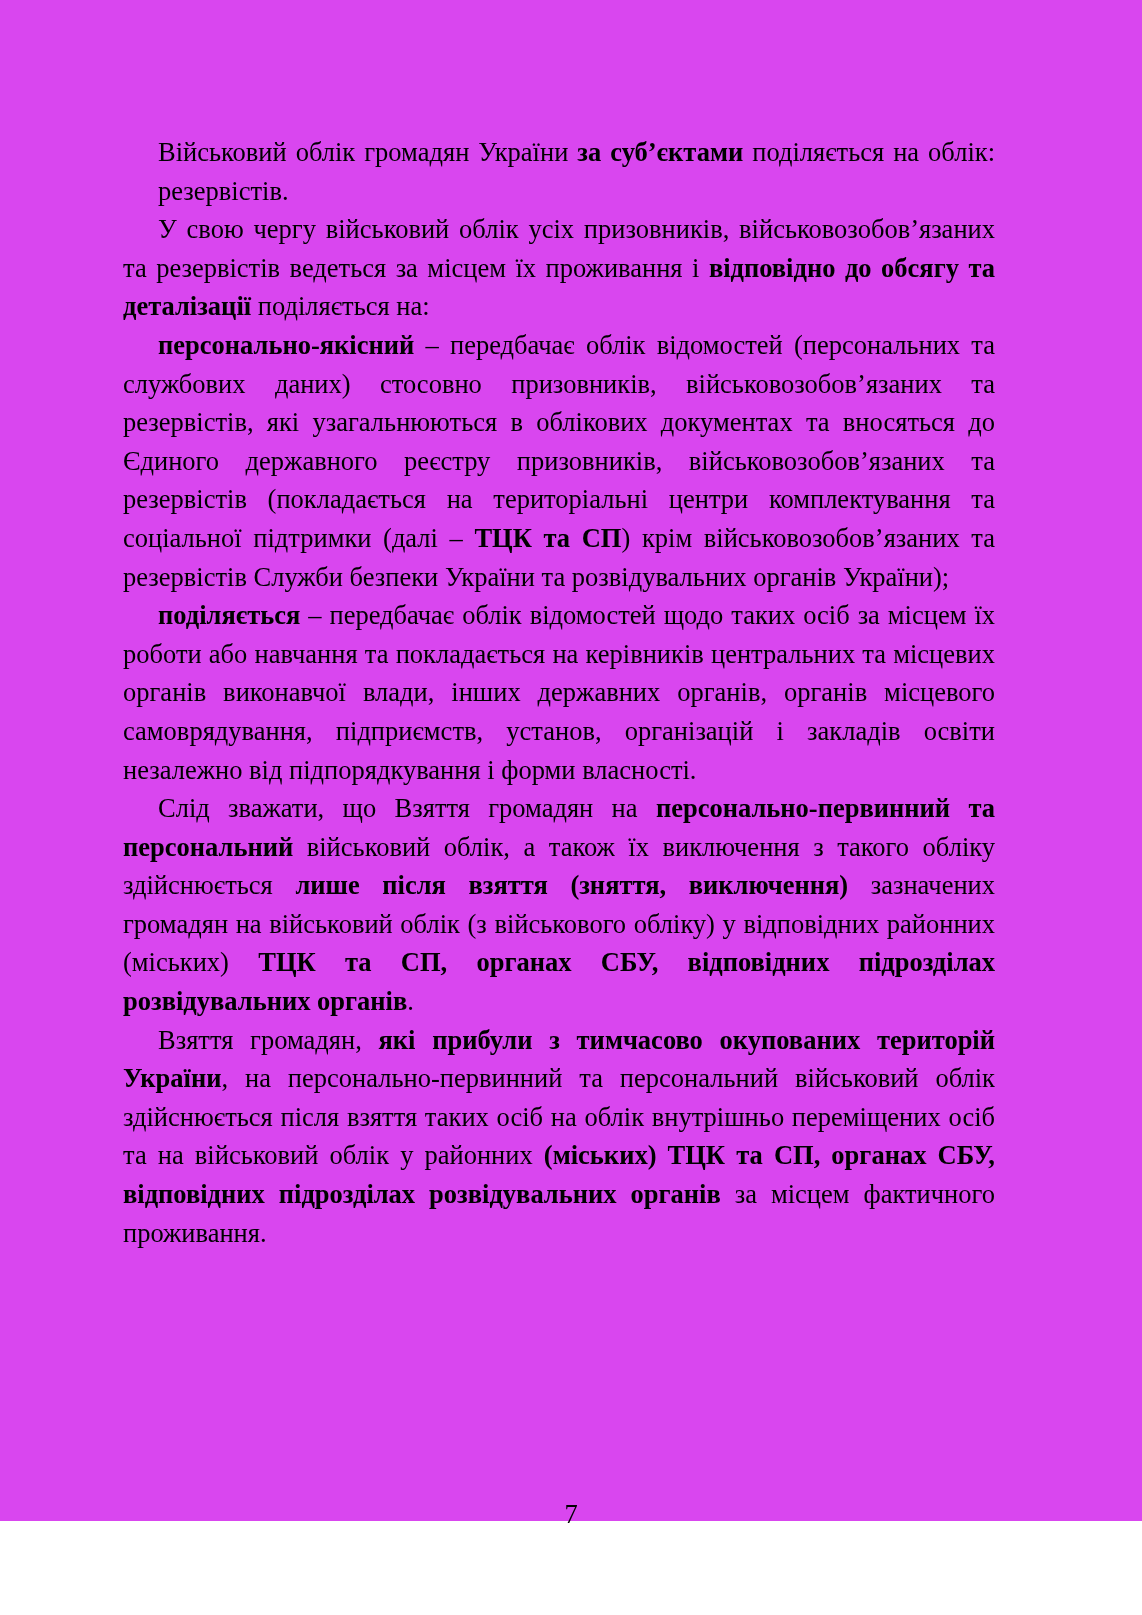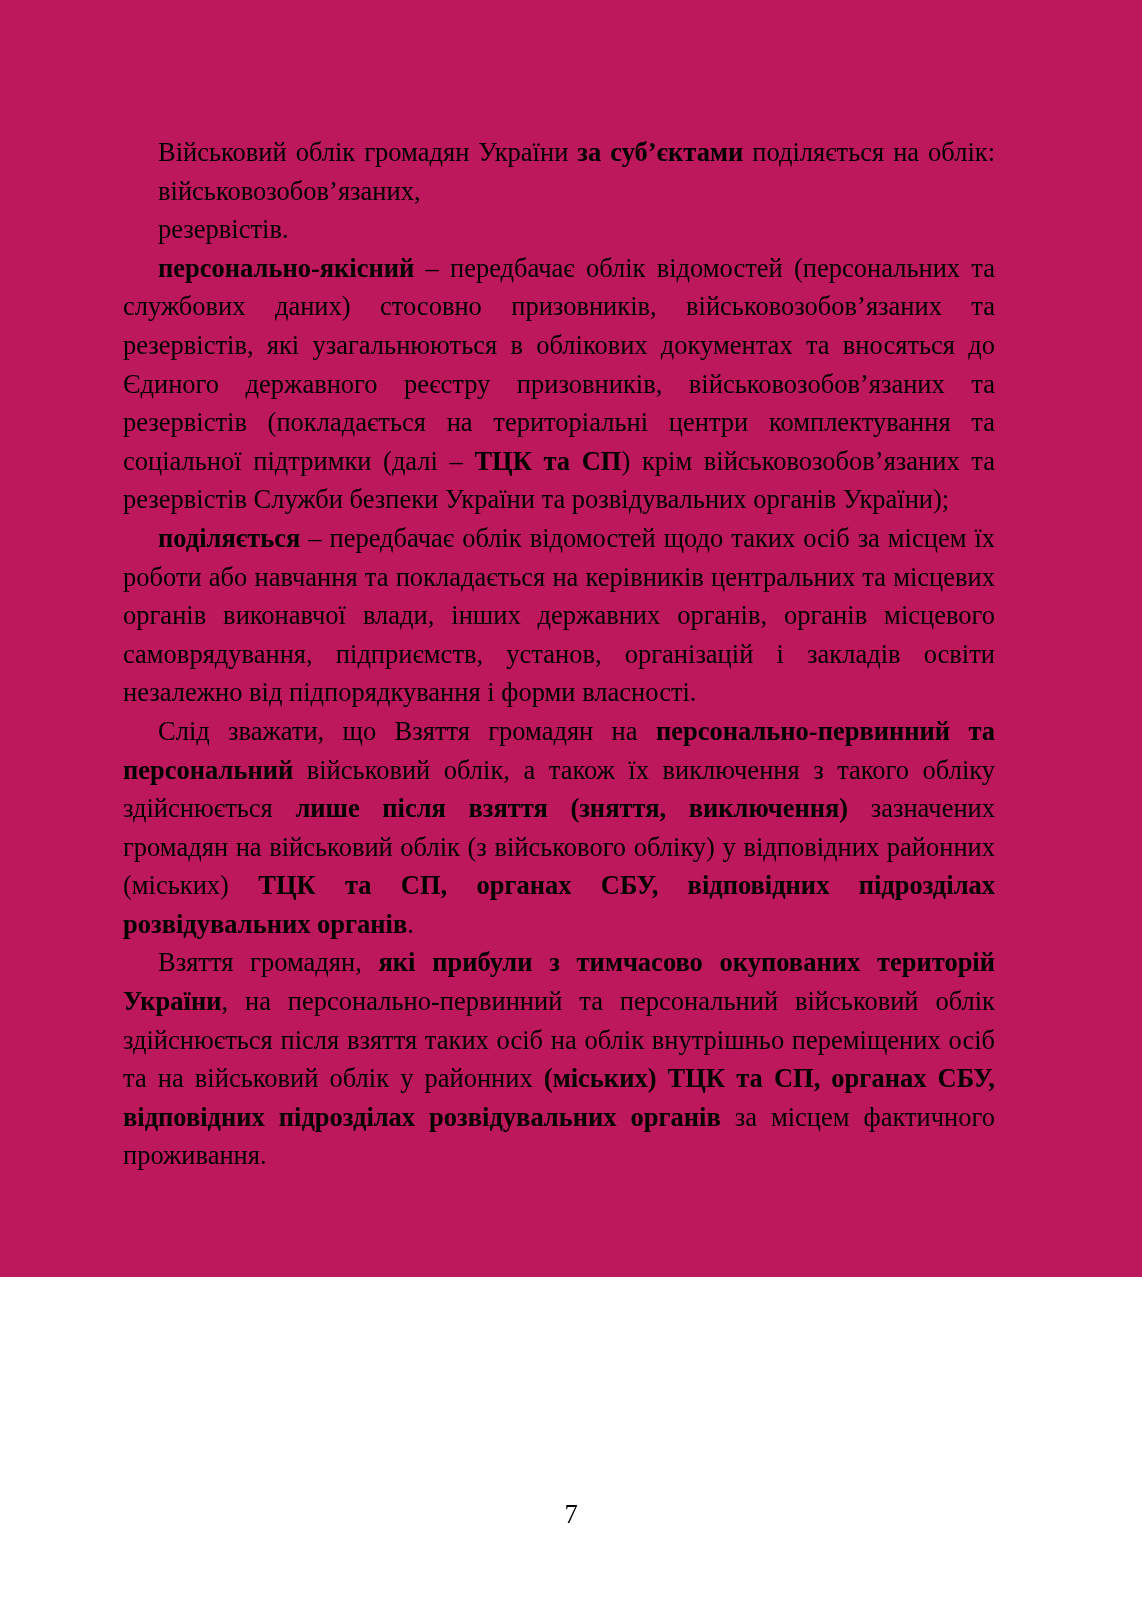"Військовий облік громадян України за" .page { background: #be185d -> #d946ef; height: 1277px -> 1521px }
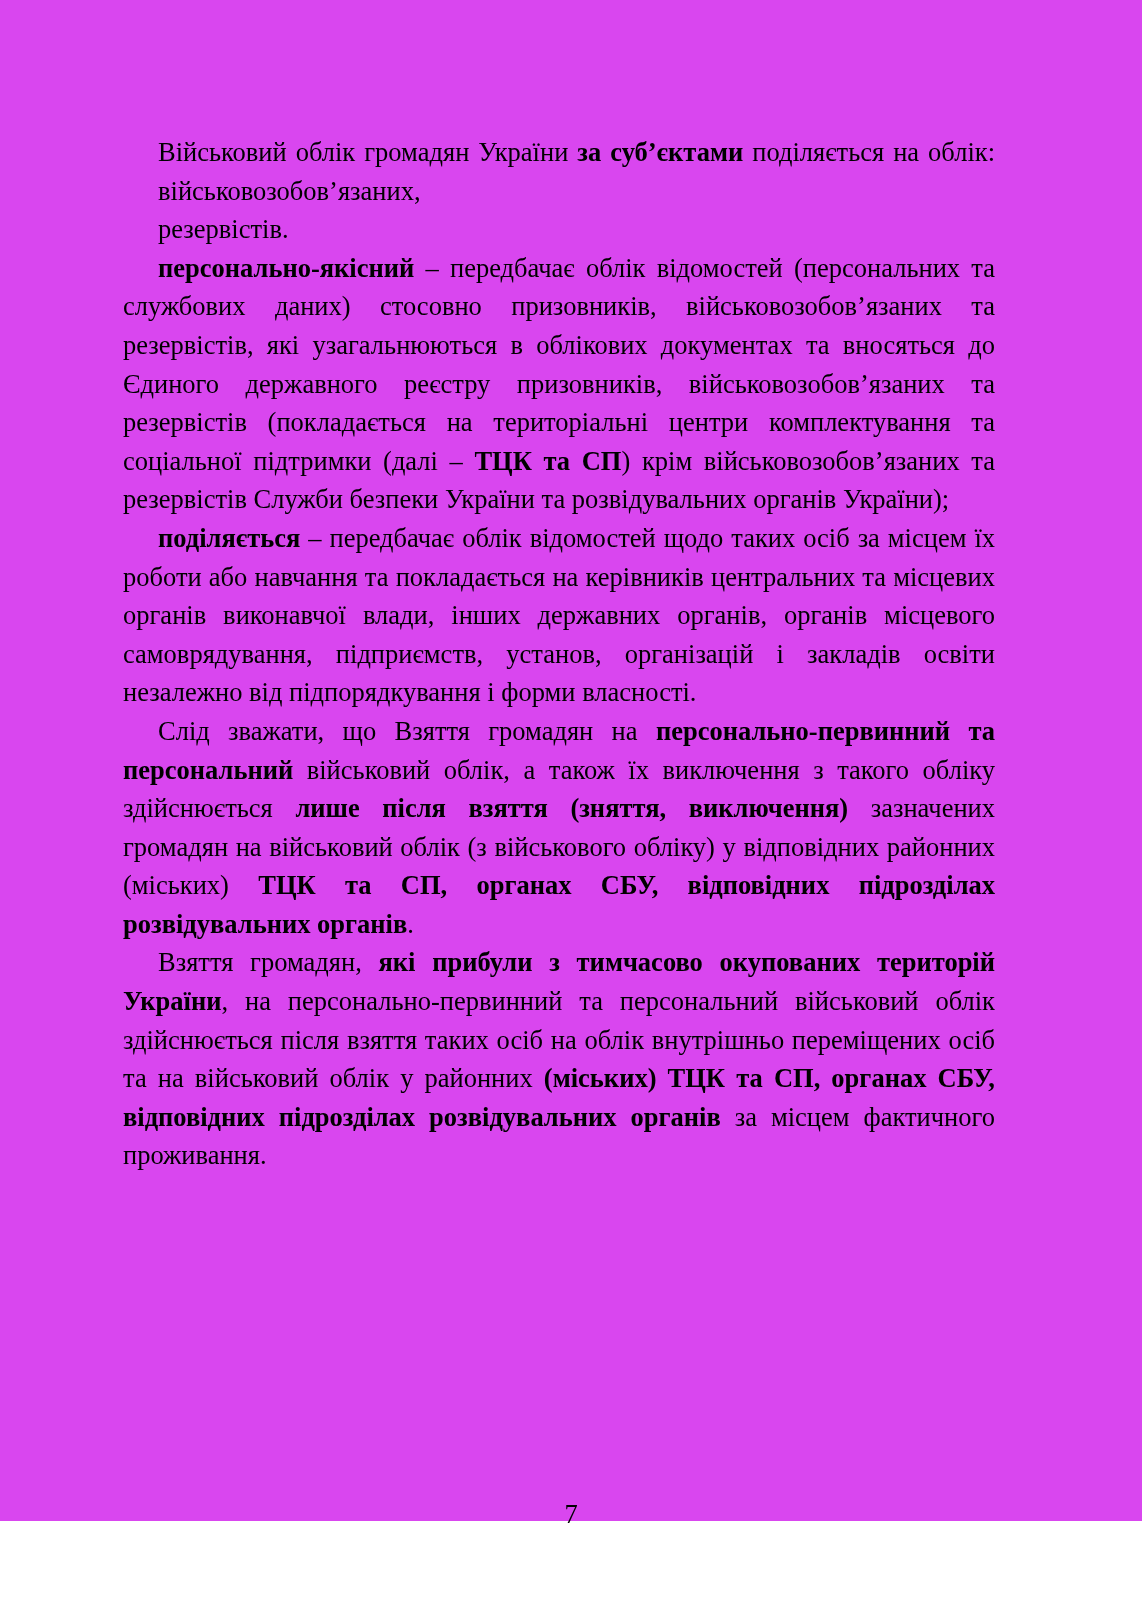"військовозобов’язаних," p.para { html: <p><span>військовозобов’язаних,</span></p> -> none }
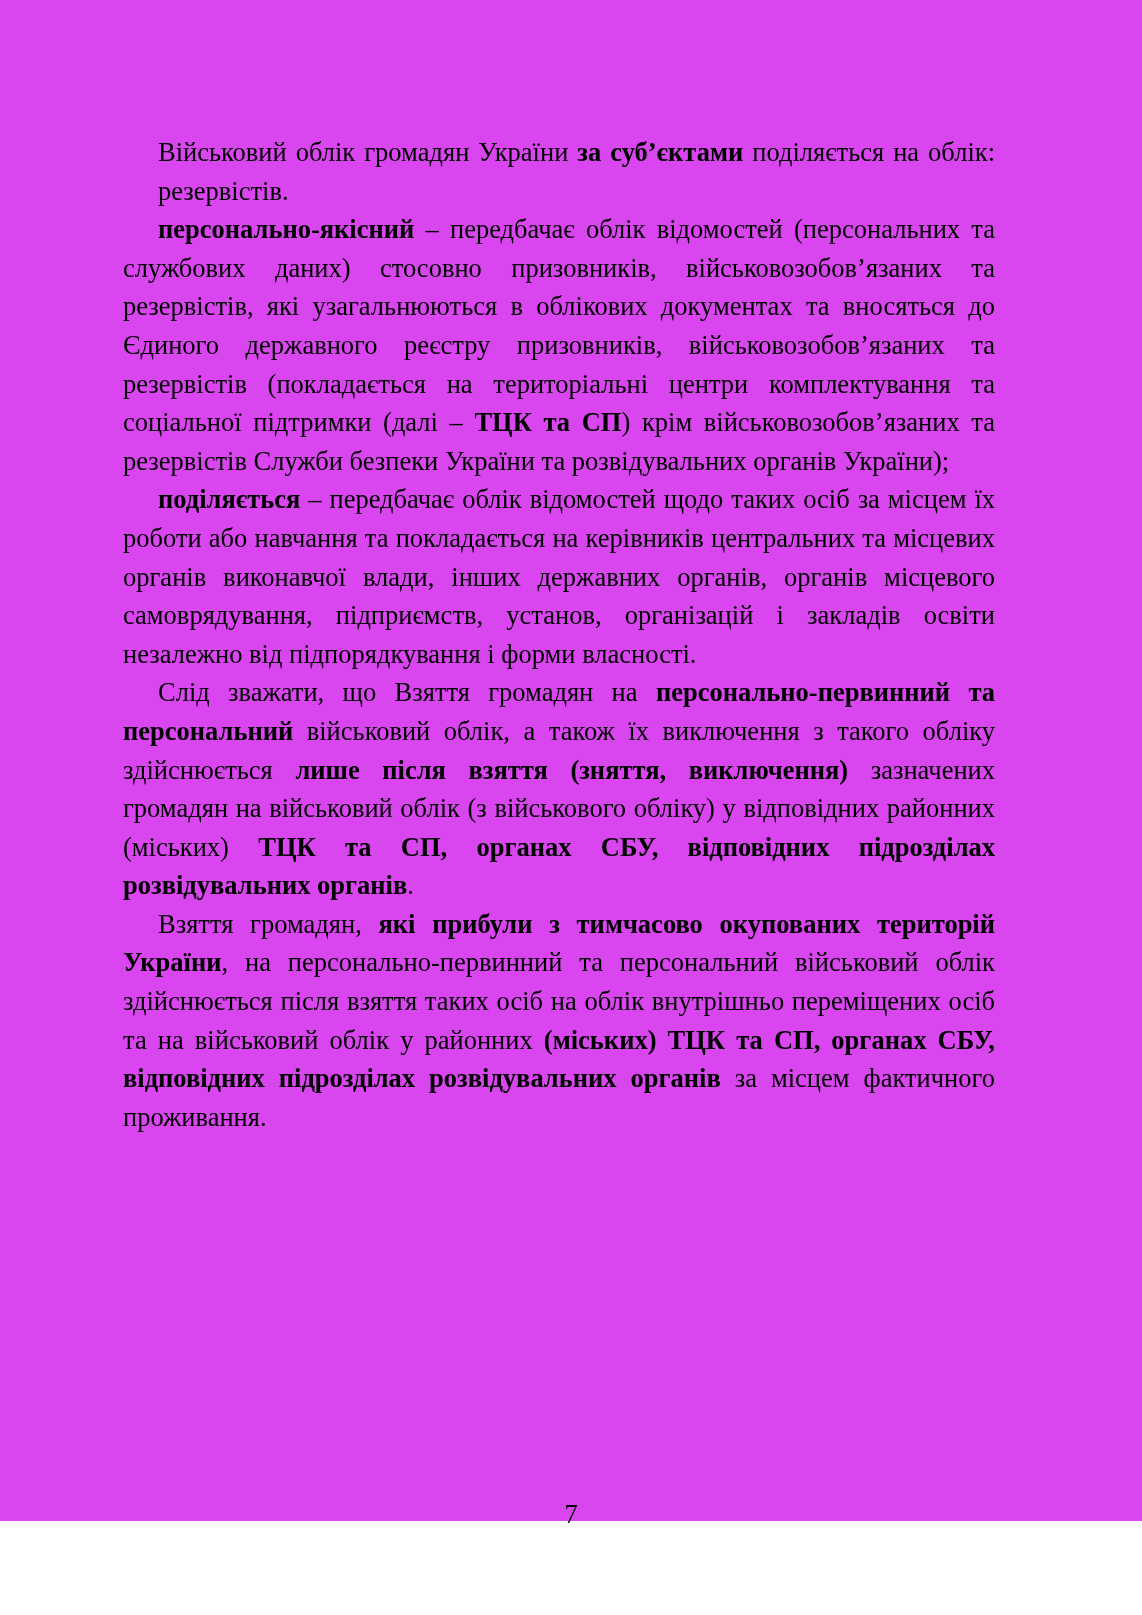"У свою чергу військовий облік" p.para { html: none -> <p><span>У свою чергу військовий облік усіх призовників, військовозобов’язаних та резервістів ведеться за місцем їх проживання і </span><b>відповідно до обсягу та деталізації</b><span> поділяється на:</span></p> }
